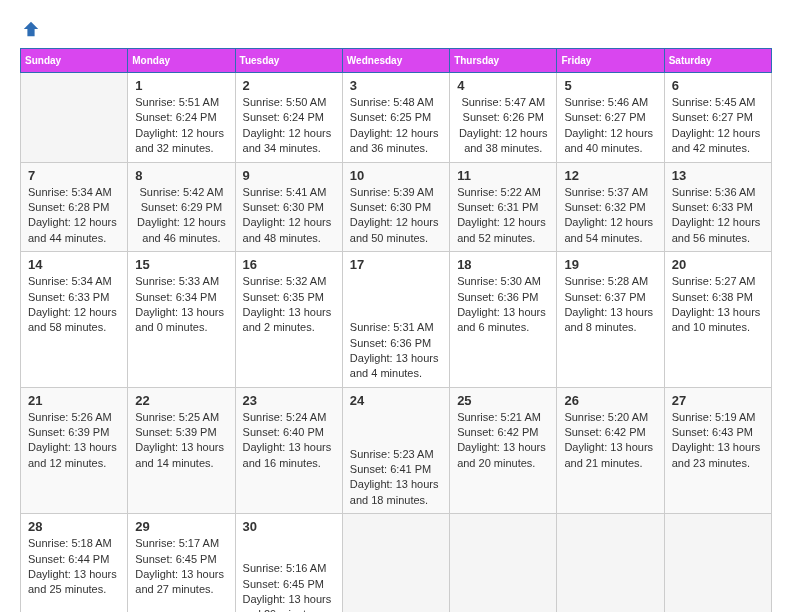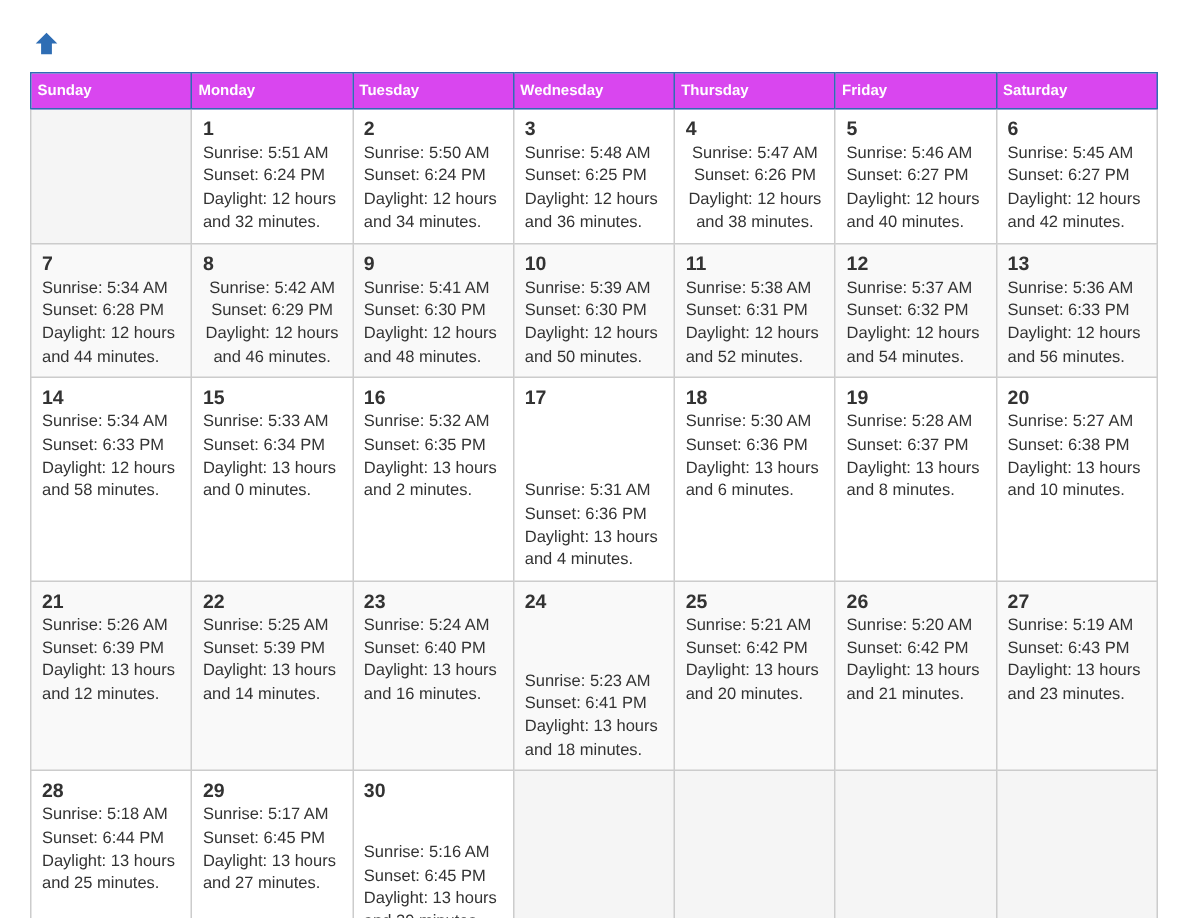"Sunrise: 5:38 AM" div.day-info { text: 5:38 -> 5:22 }
